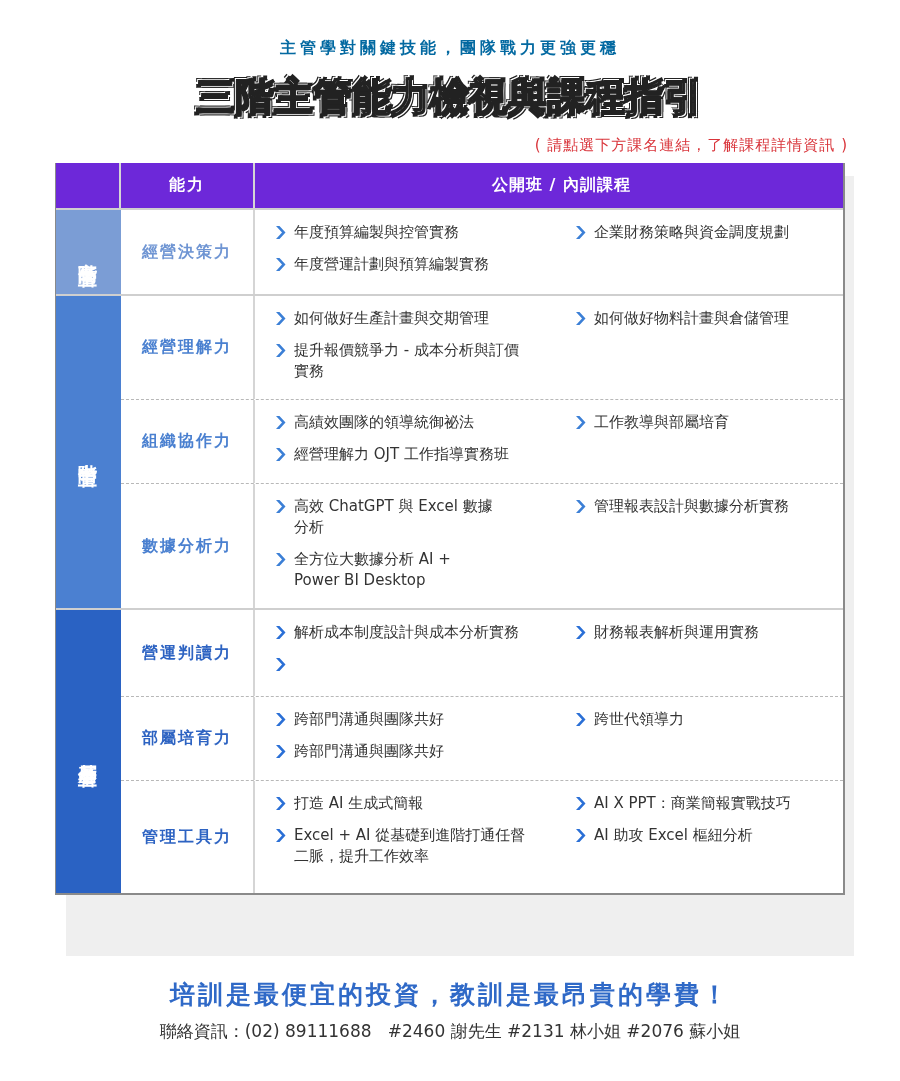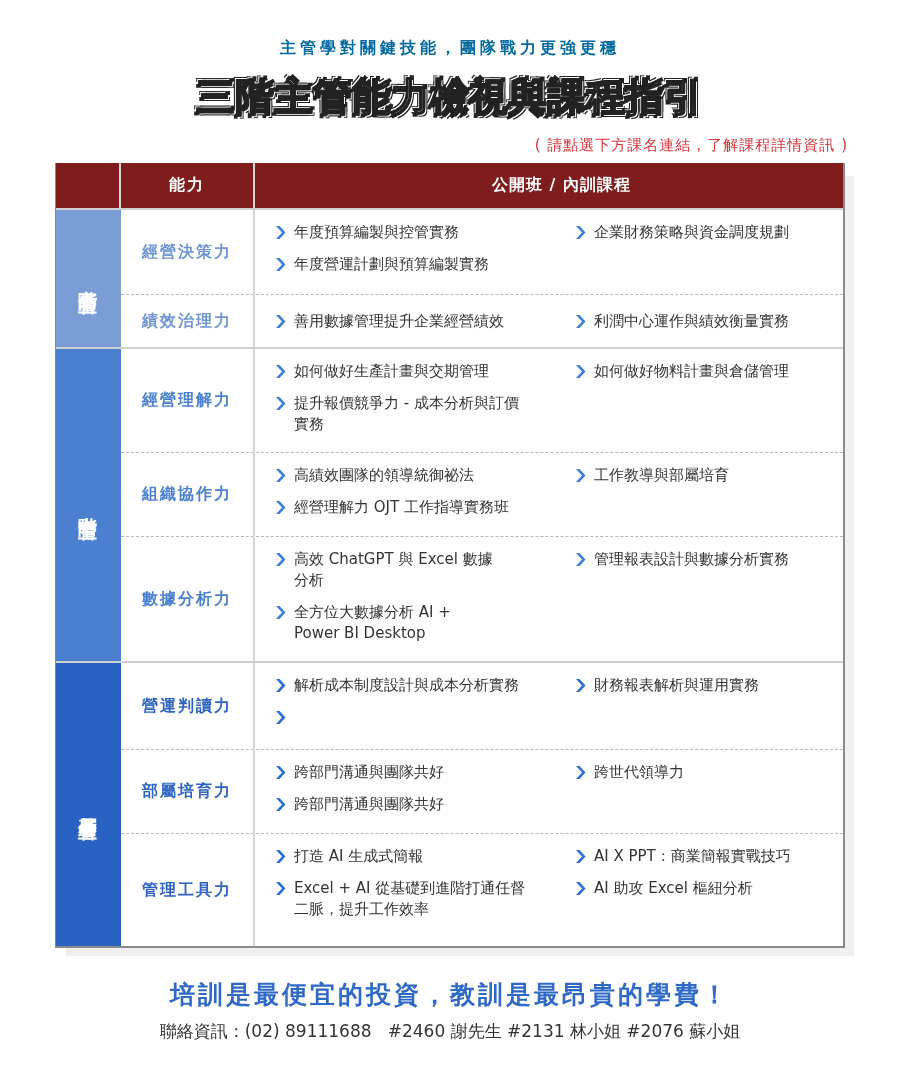"能力" .thead { background: #7f1d1d -> #6d28d9 }
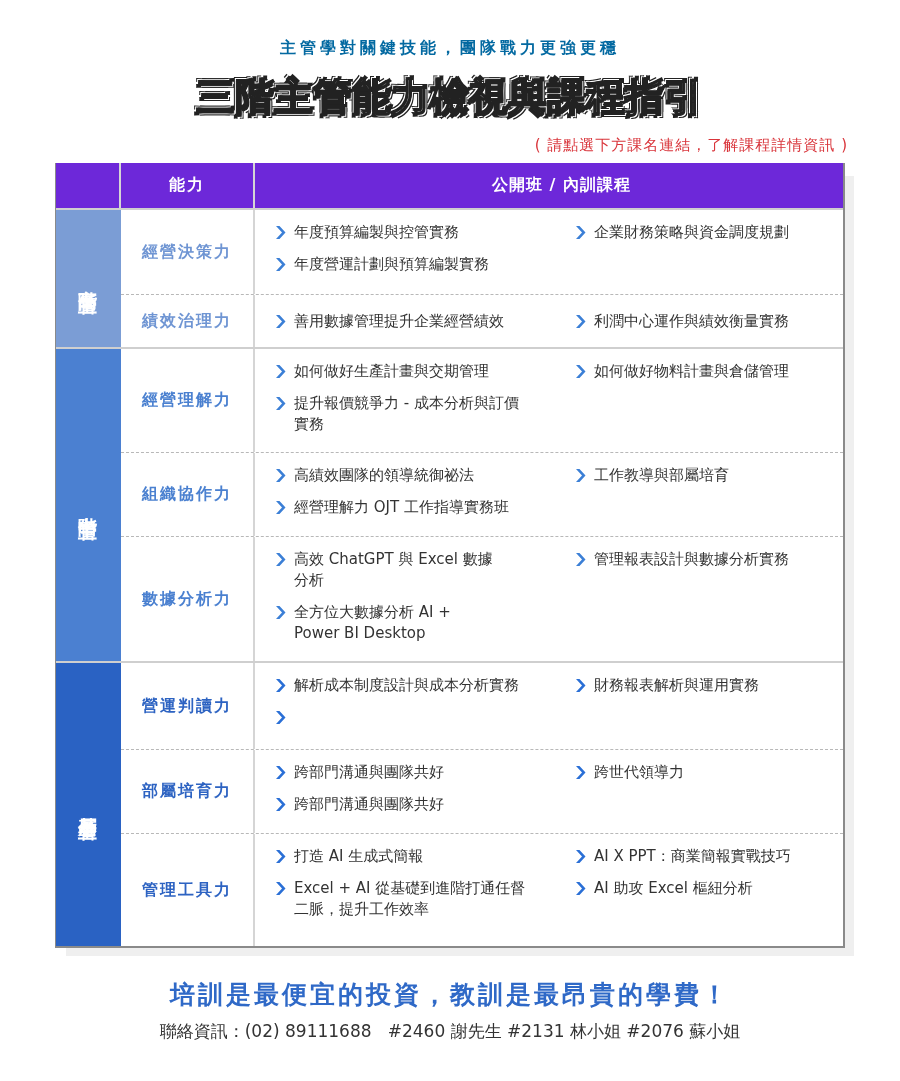"績效治理力" div.row { html: <div> <div>績效治理力</div> <div> <div> <span> <svg> <path></path> </svg> </span> <span>善用數據管理提升企業經營績效</span> </div> <div> <span> <svg> <path></path> </svg> </span> <span>利潤中心運作與績效衡量實務</span> </div> </div> </div> -> none }
